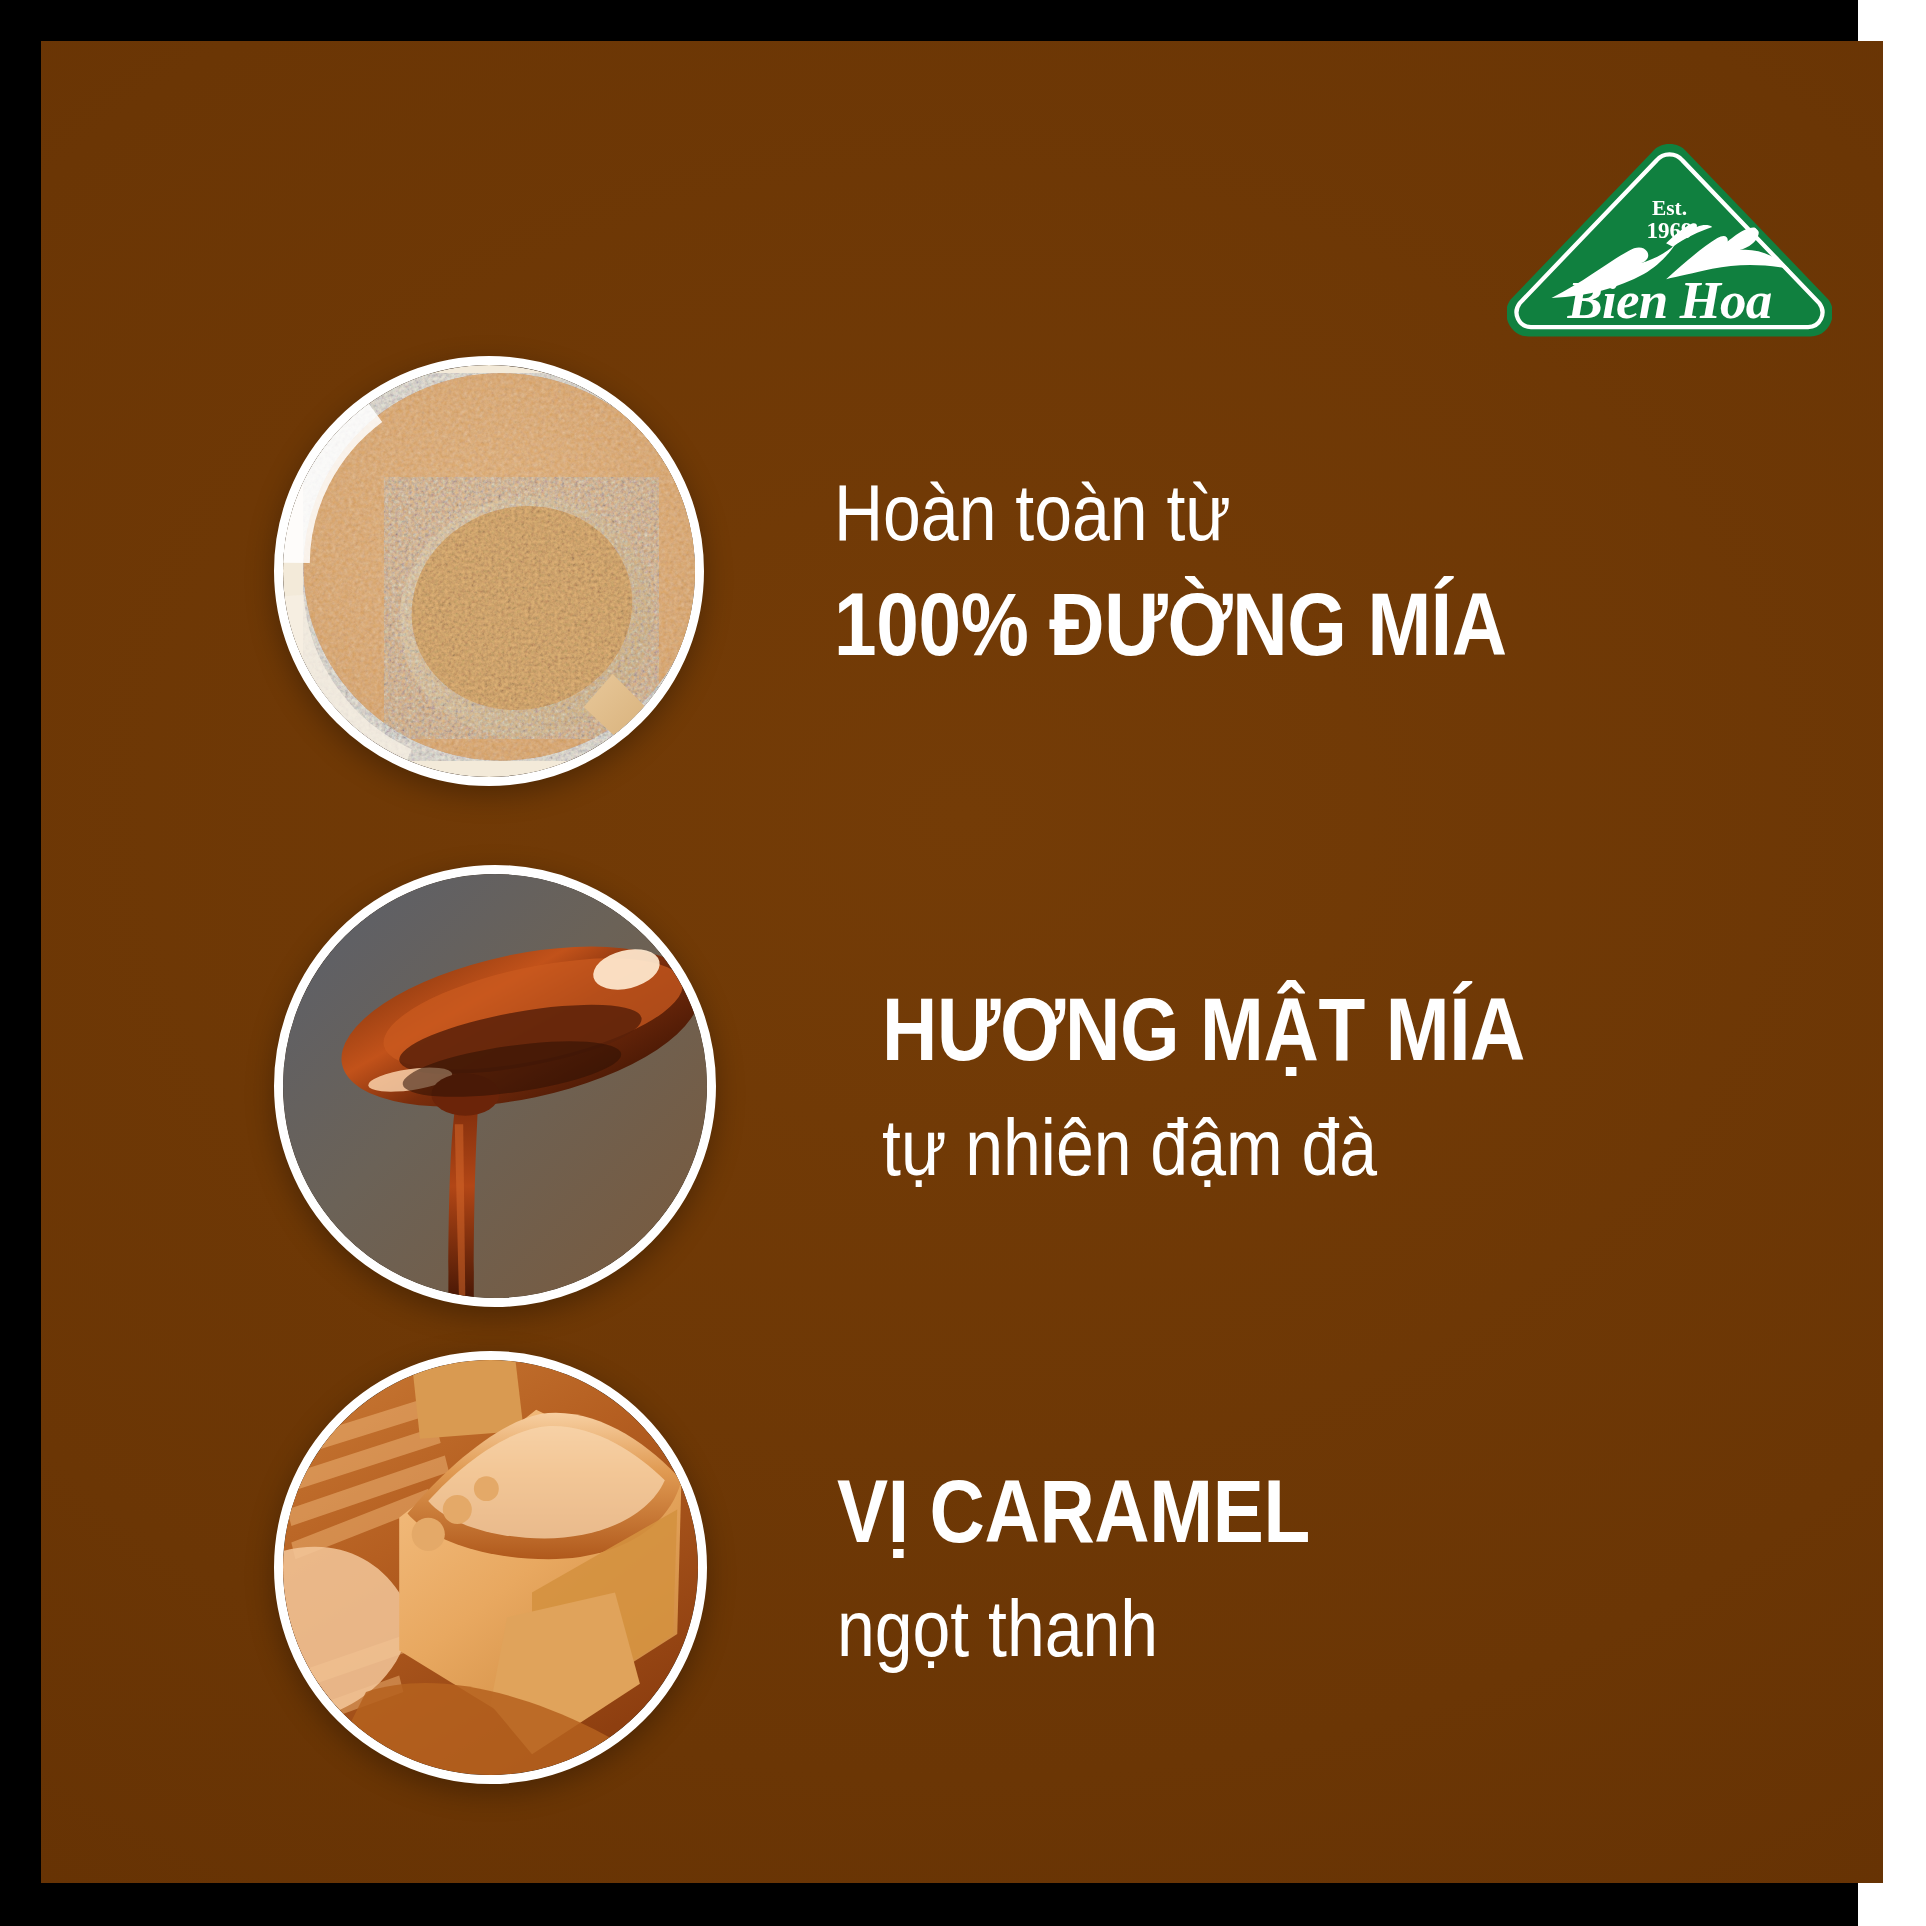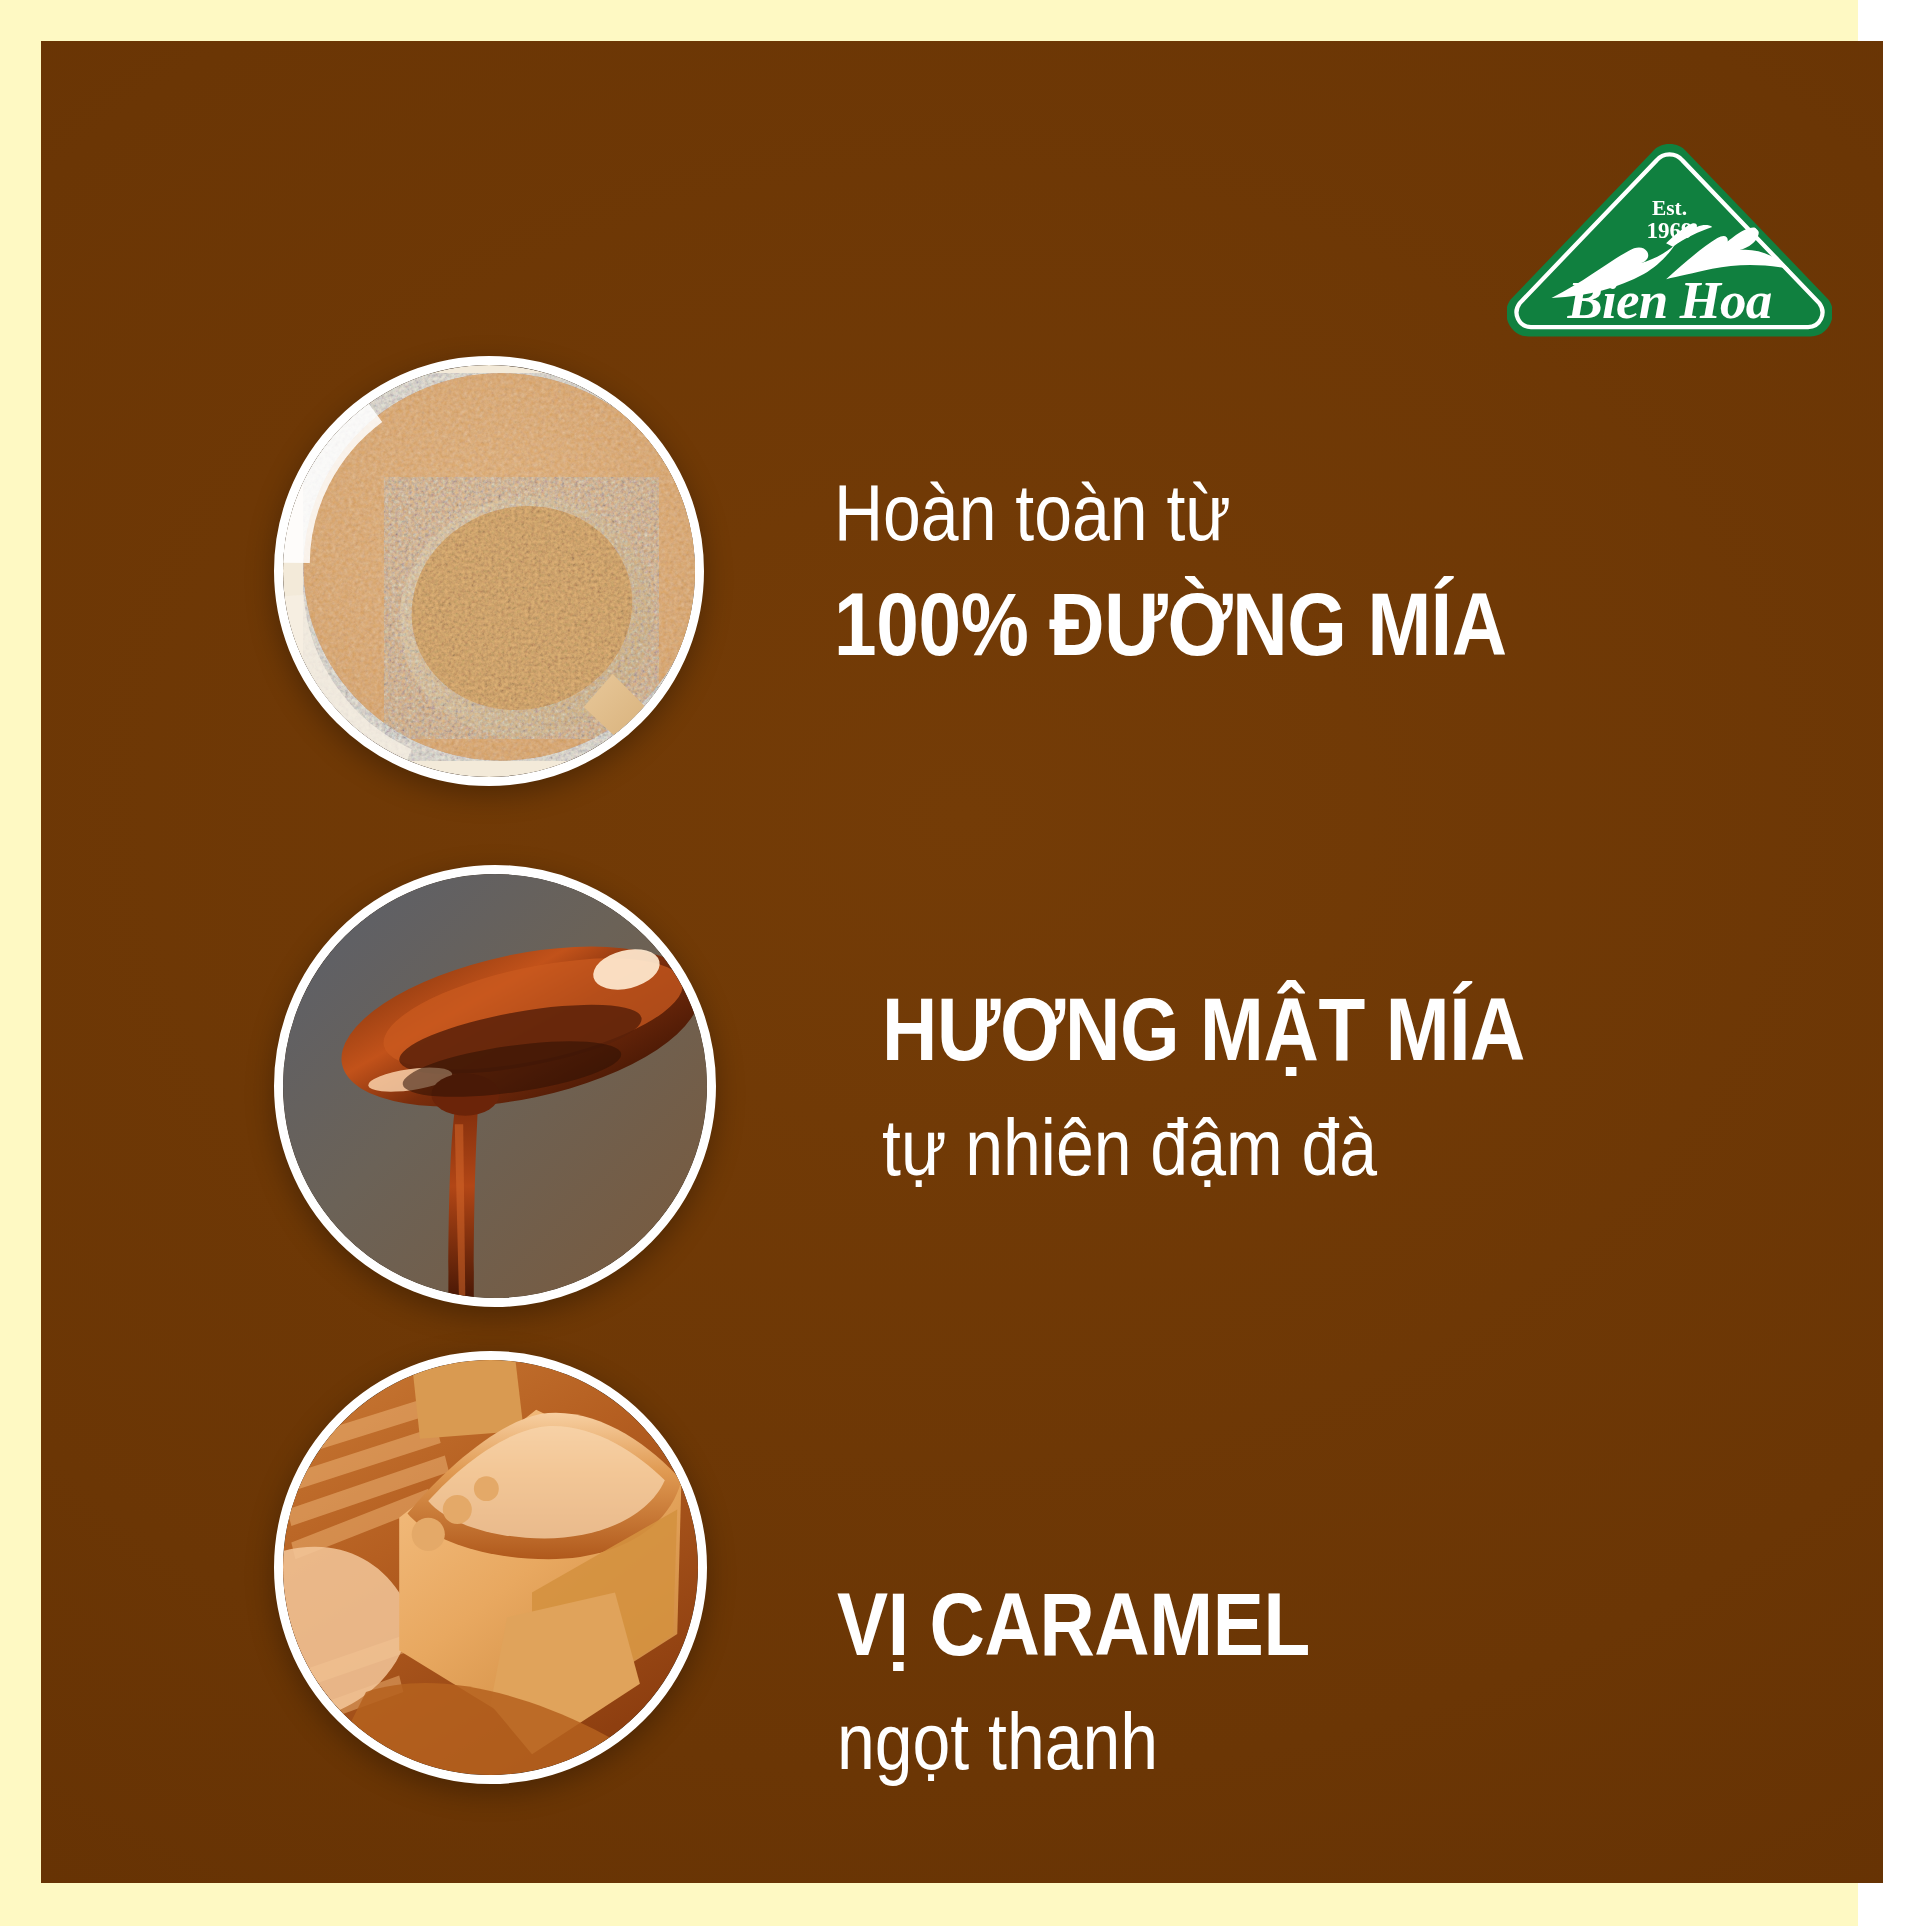"Est." #canvas { background: #fef9c3 -> #000000 }
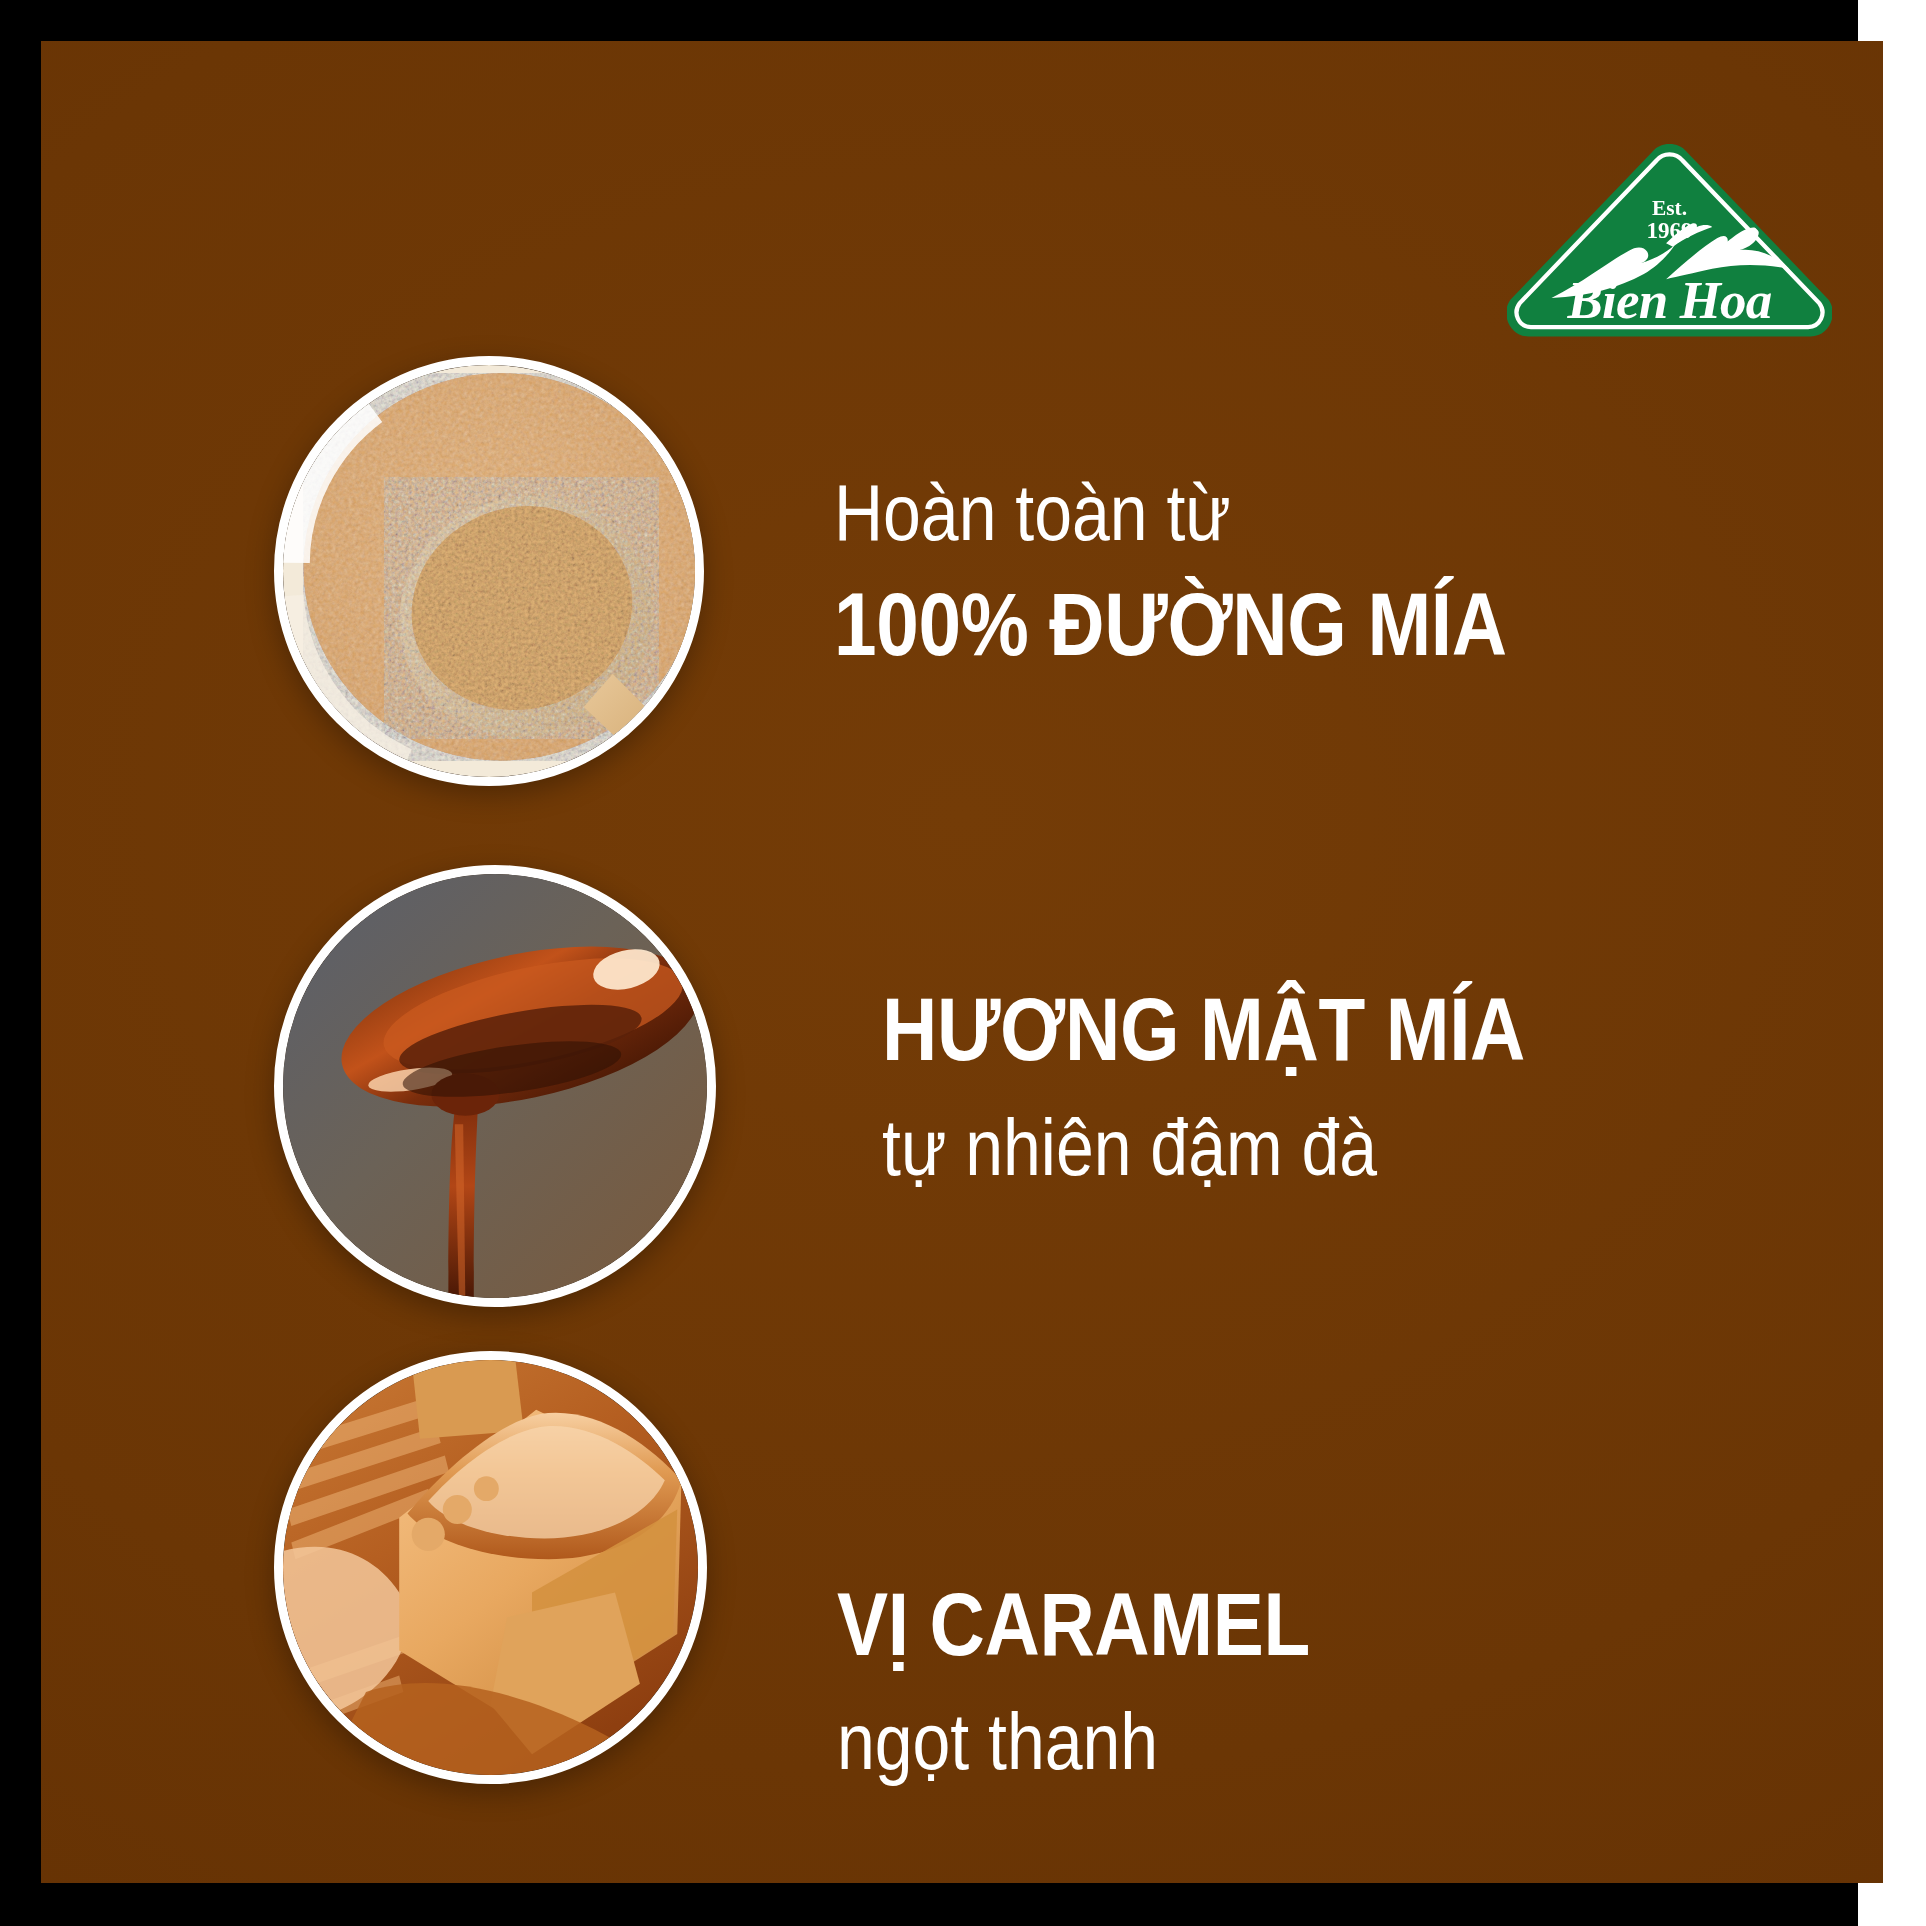"VỊ CARAMEL" #row-2 { align-items: flex-end -> none }
